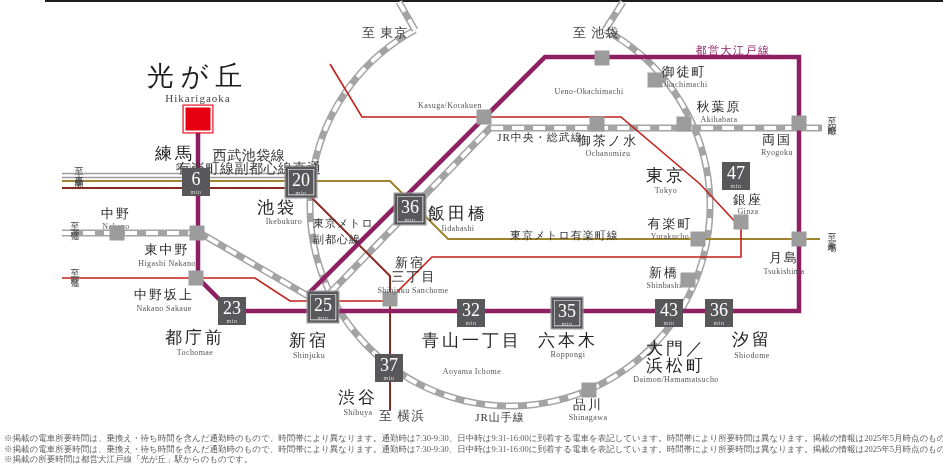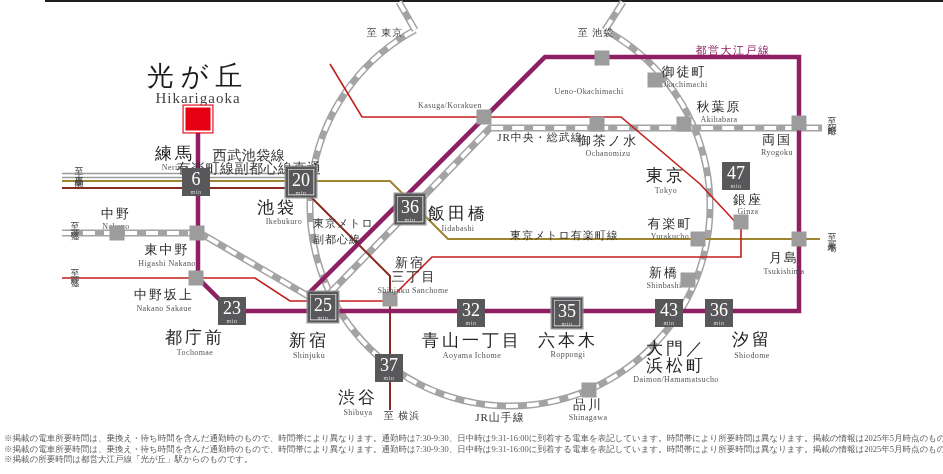"至 東京" .edge { font-size: 10px -> 13px }
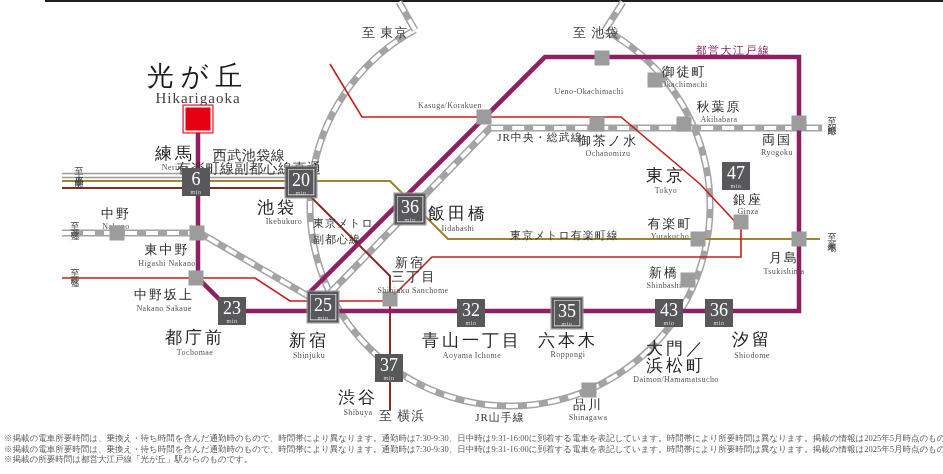"Hikarigaoka" .rj-lg { font-size: 15px -> 11px }
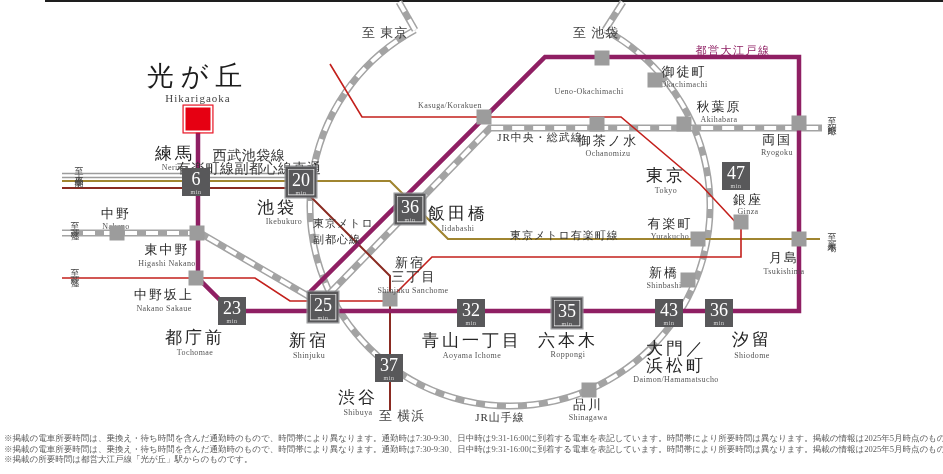"Nerima" div.abs { left: 175px -> 189px }
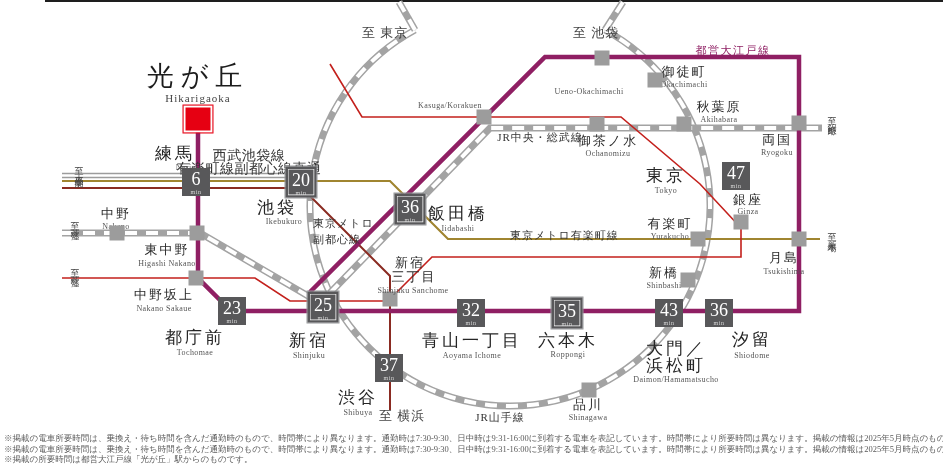"Aoyama Ichome" div.abs { top: 355px -> 371px }
